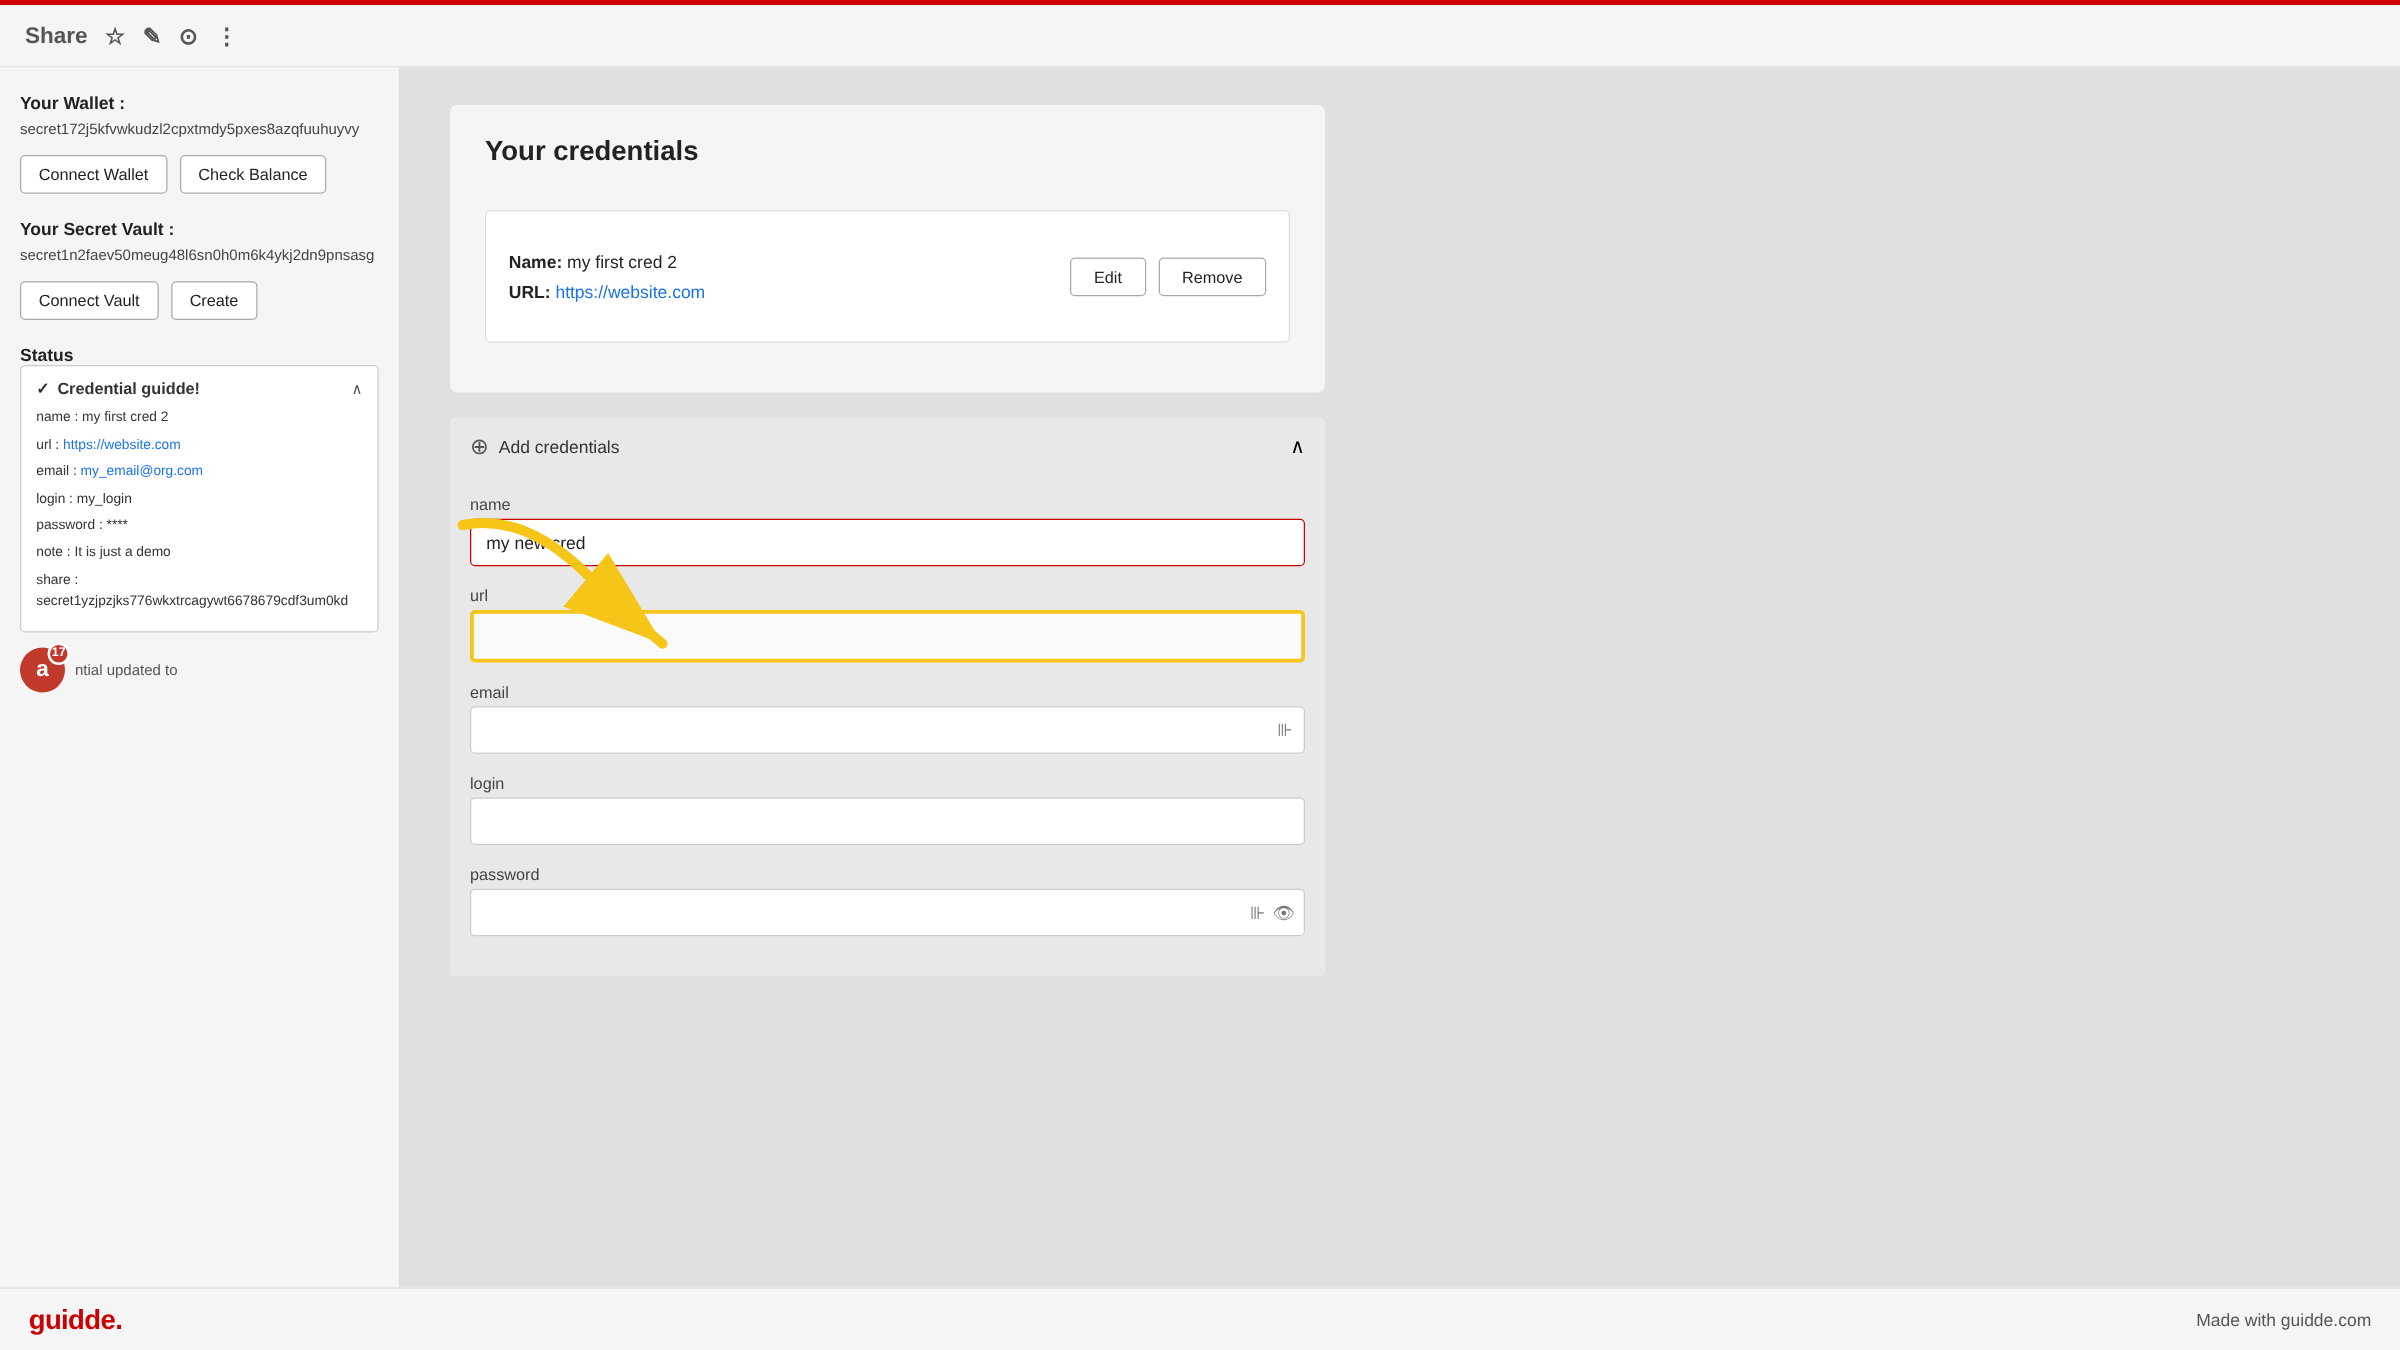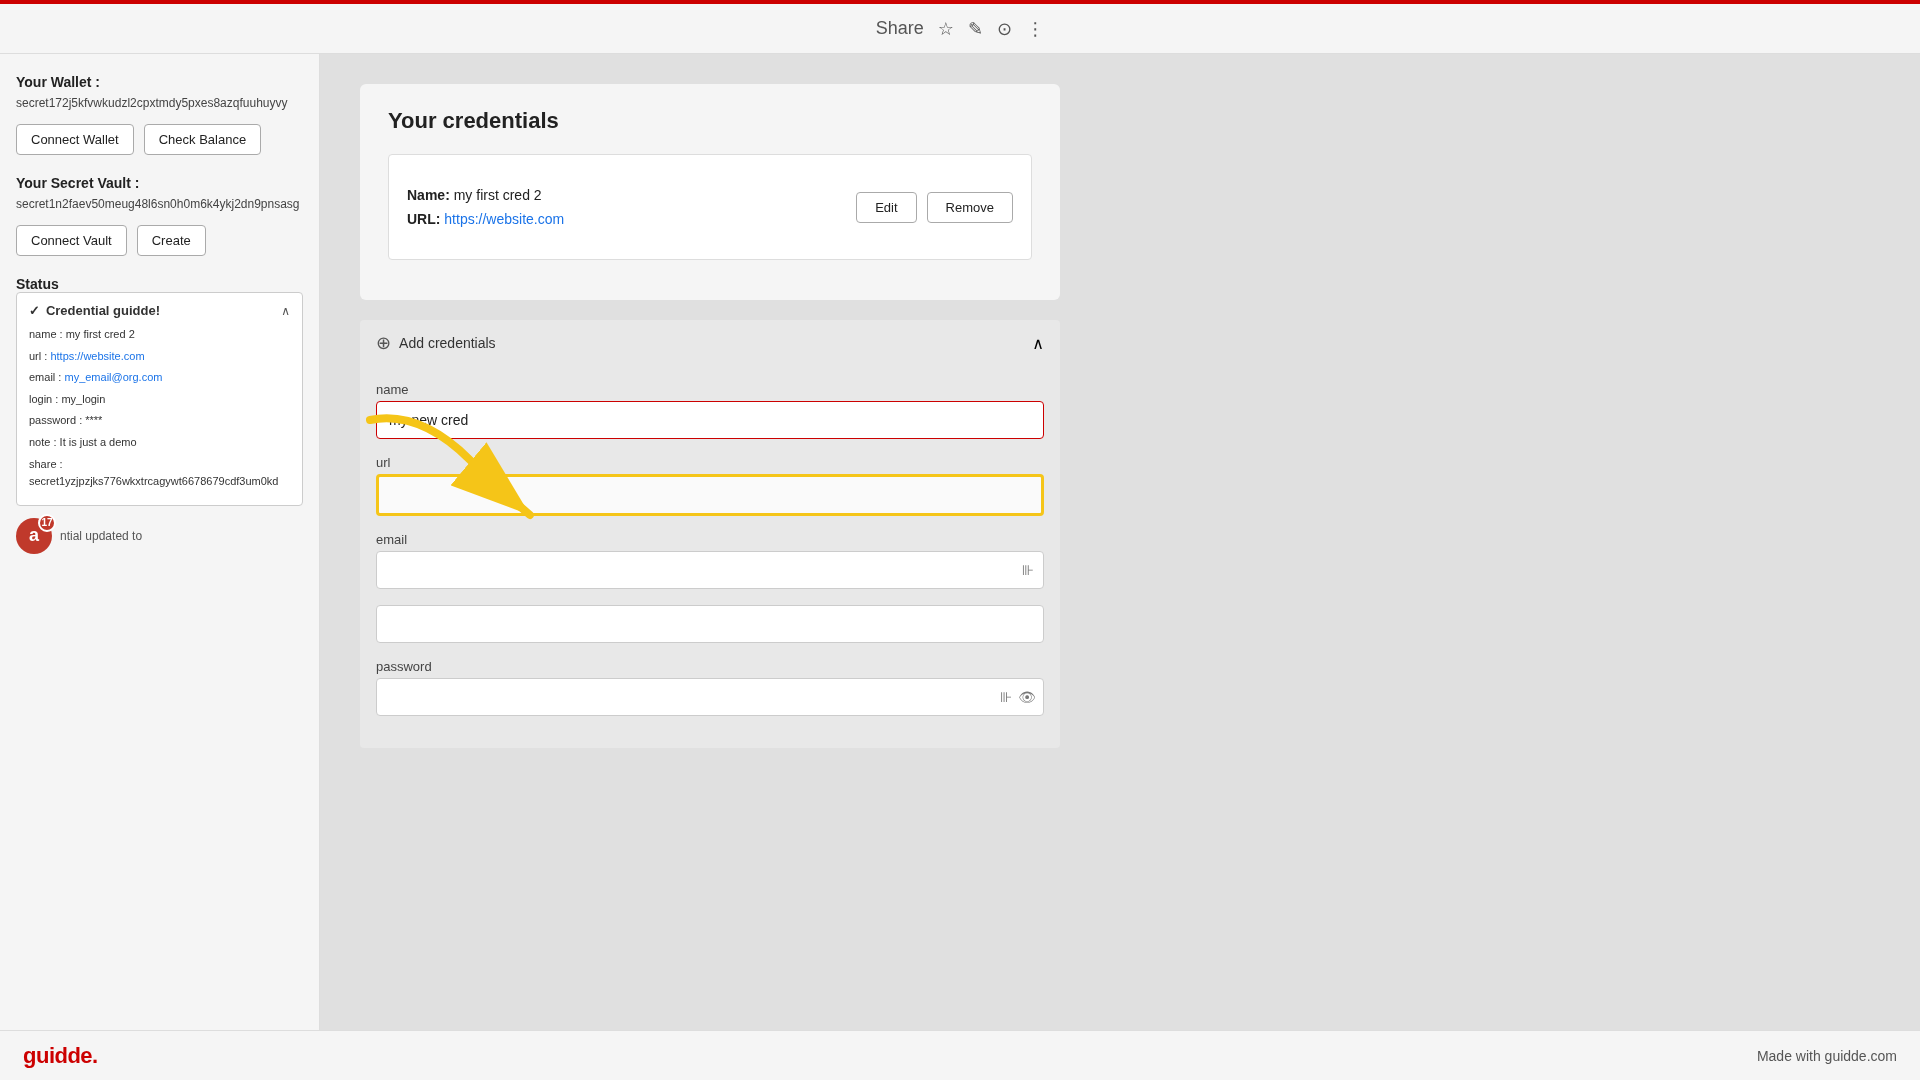"Share" .header { font-weight: none -> bold; justify-content: center -> flex-start }
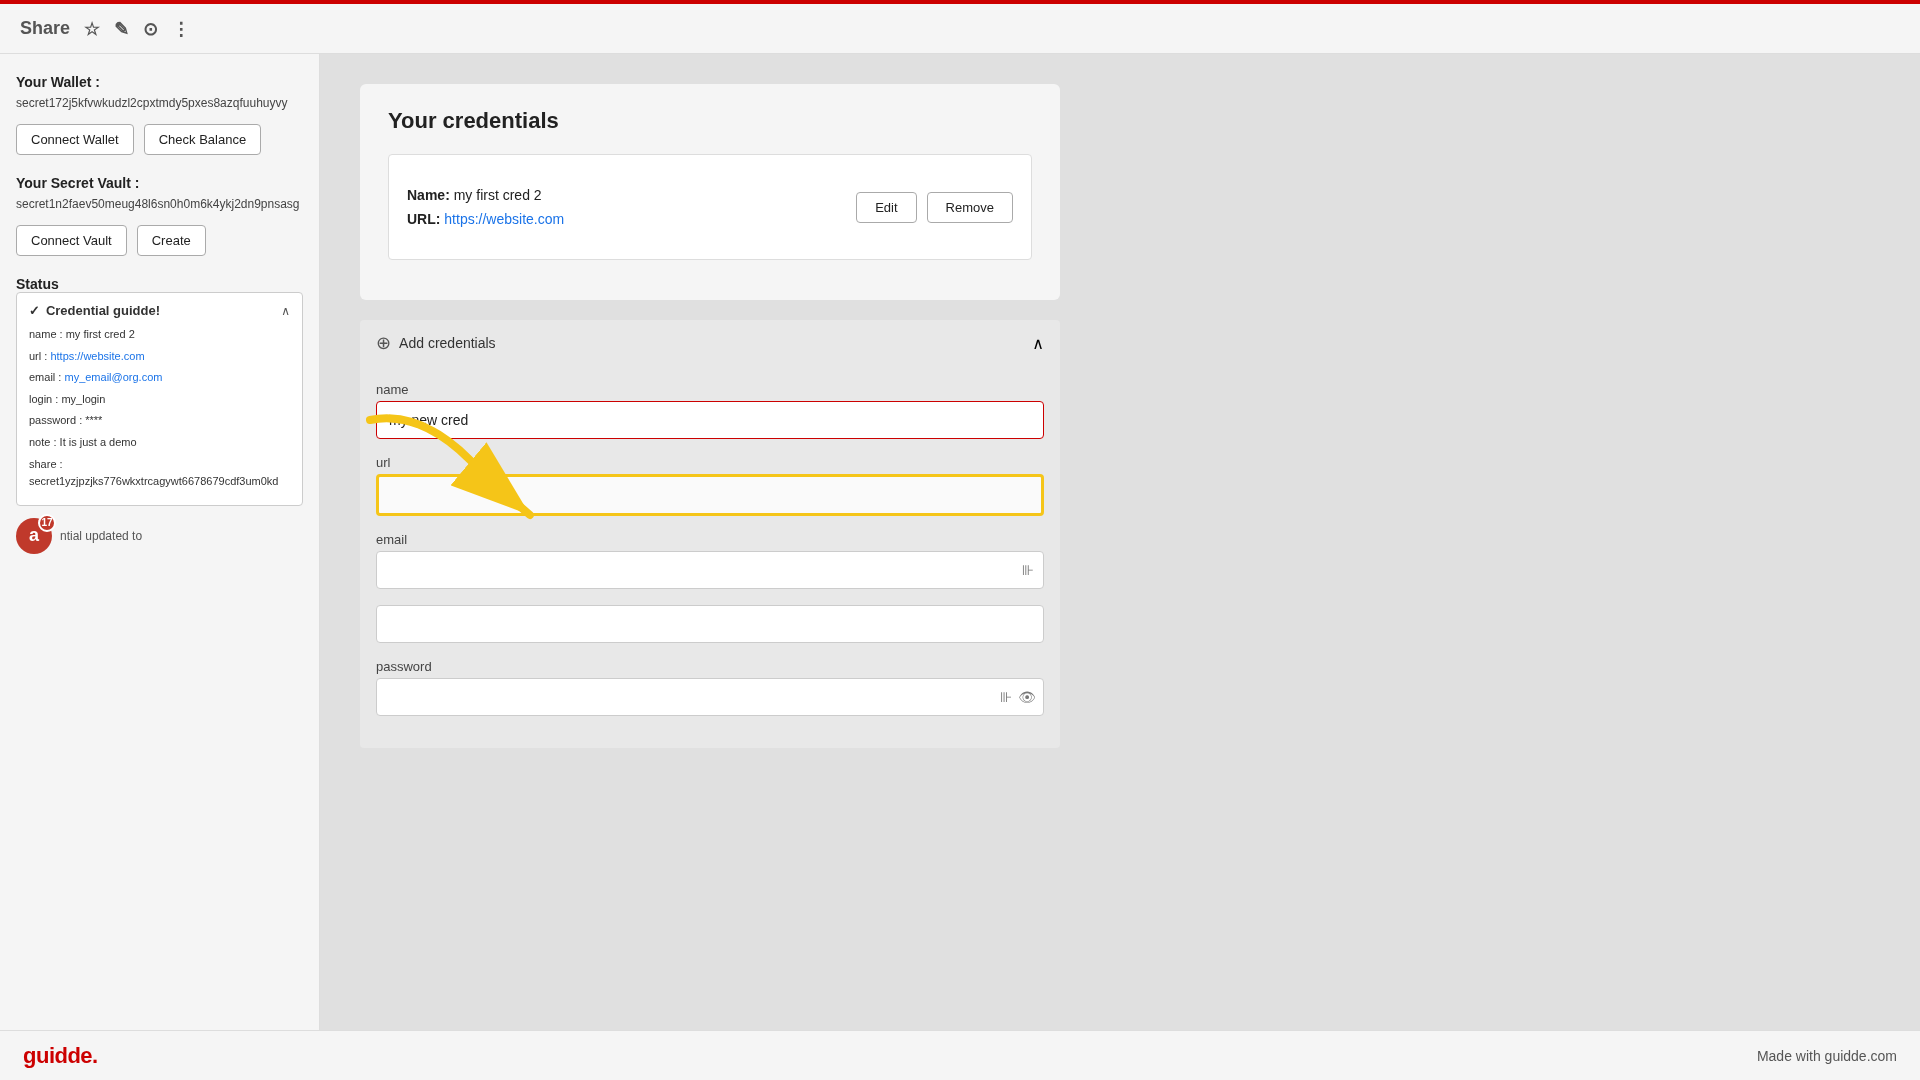"Your credentials" .credentials-title { margin-bottom: 20px -> 34px }
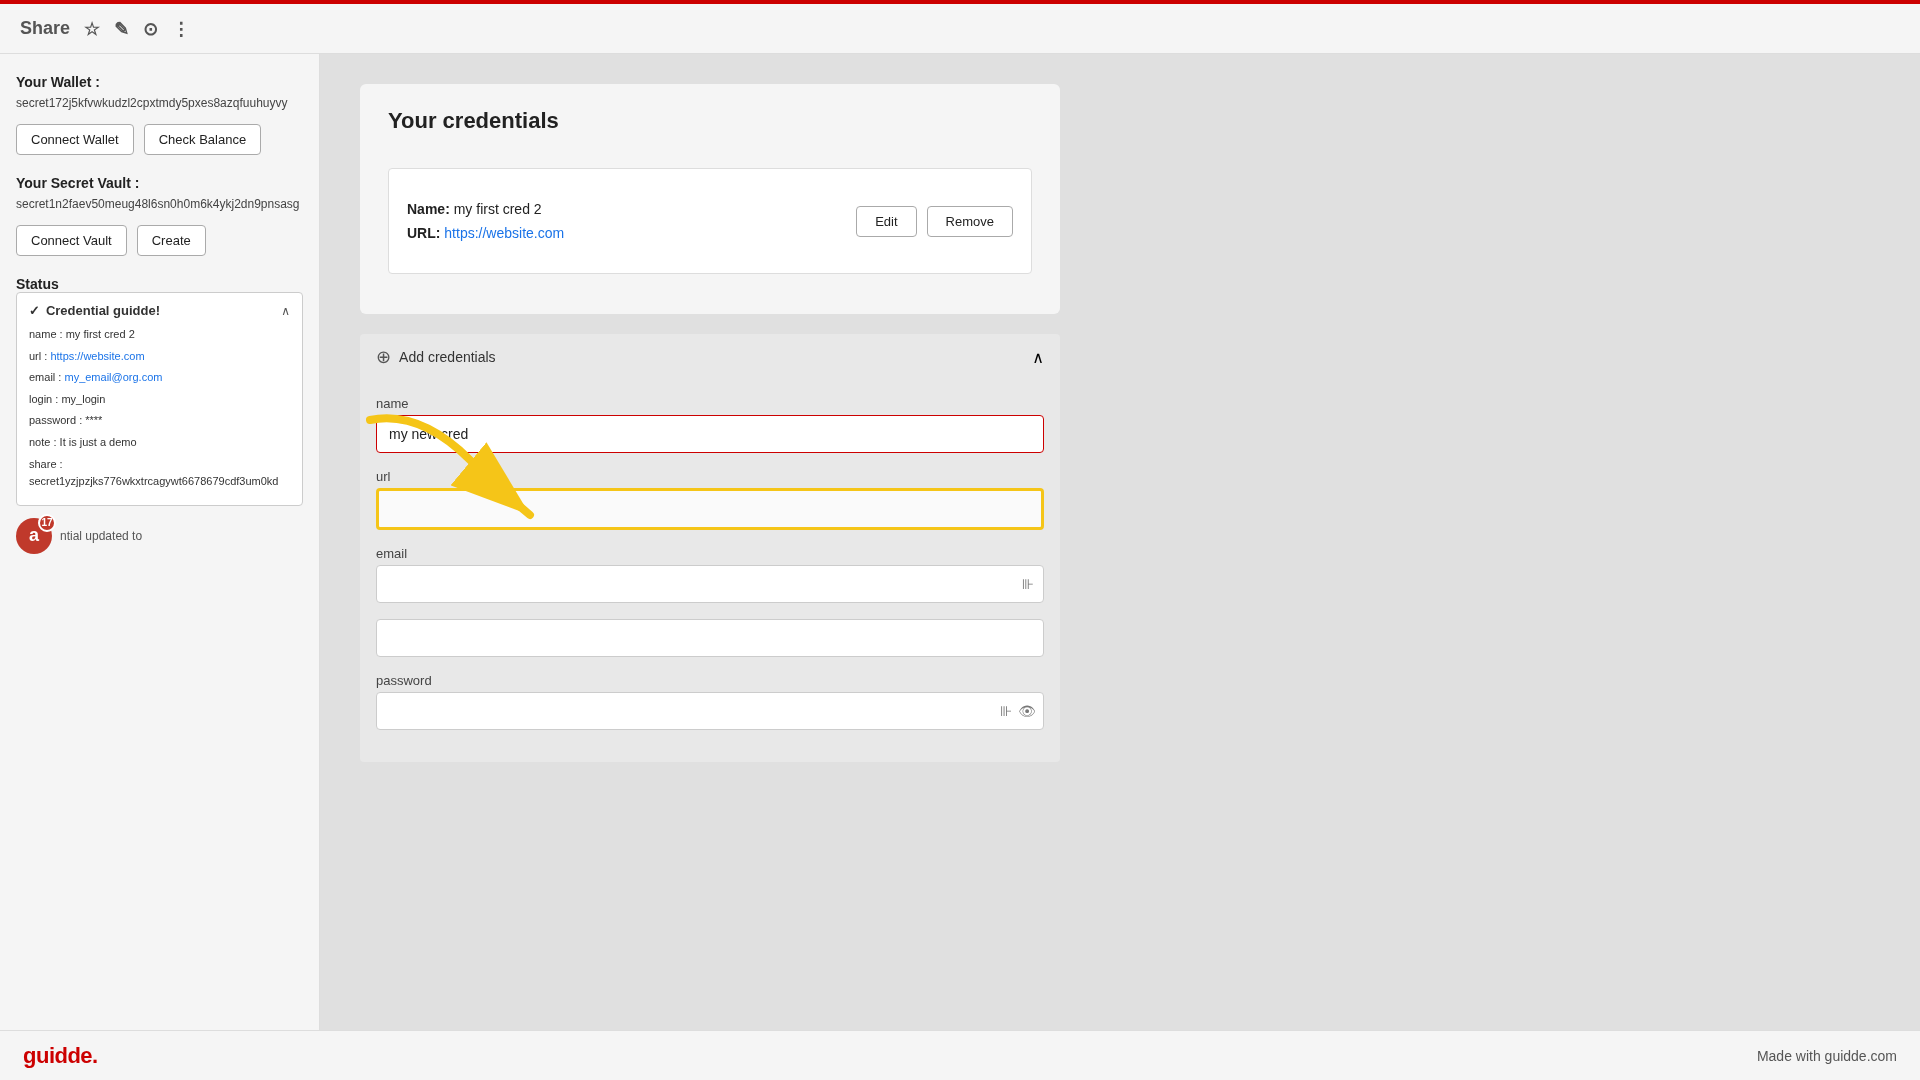"login" label.form-label { html: none -> <label>login</label> }
